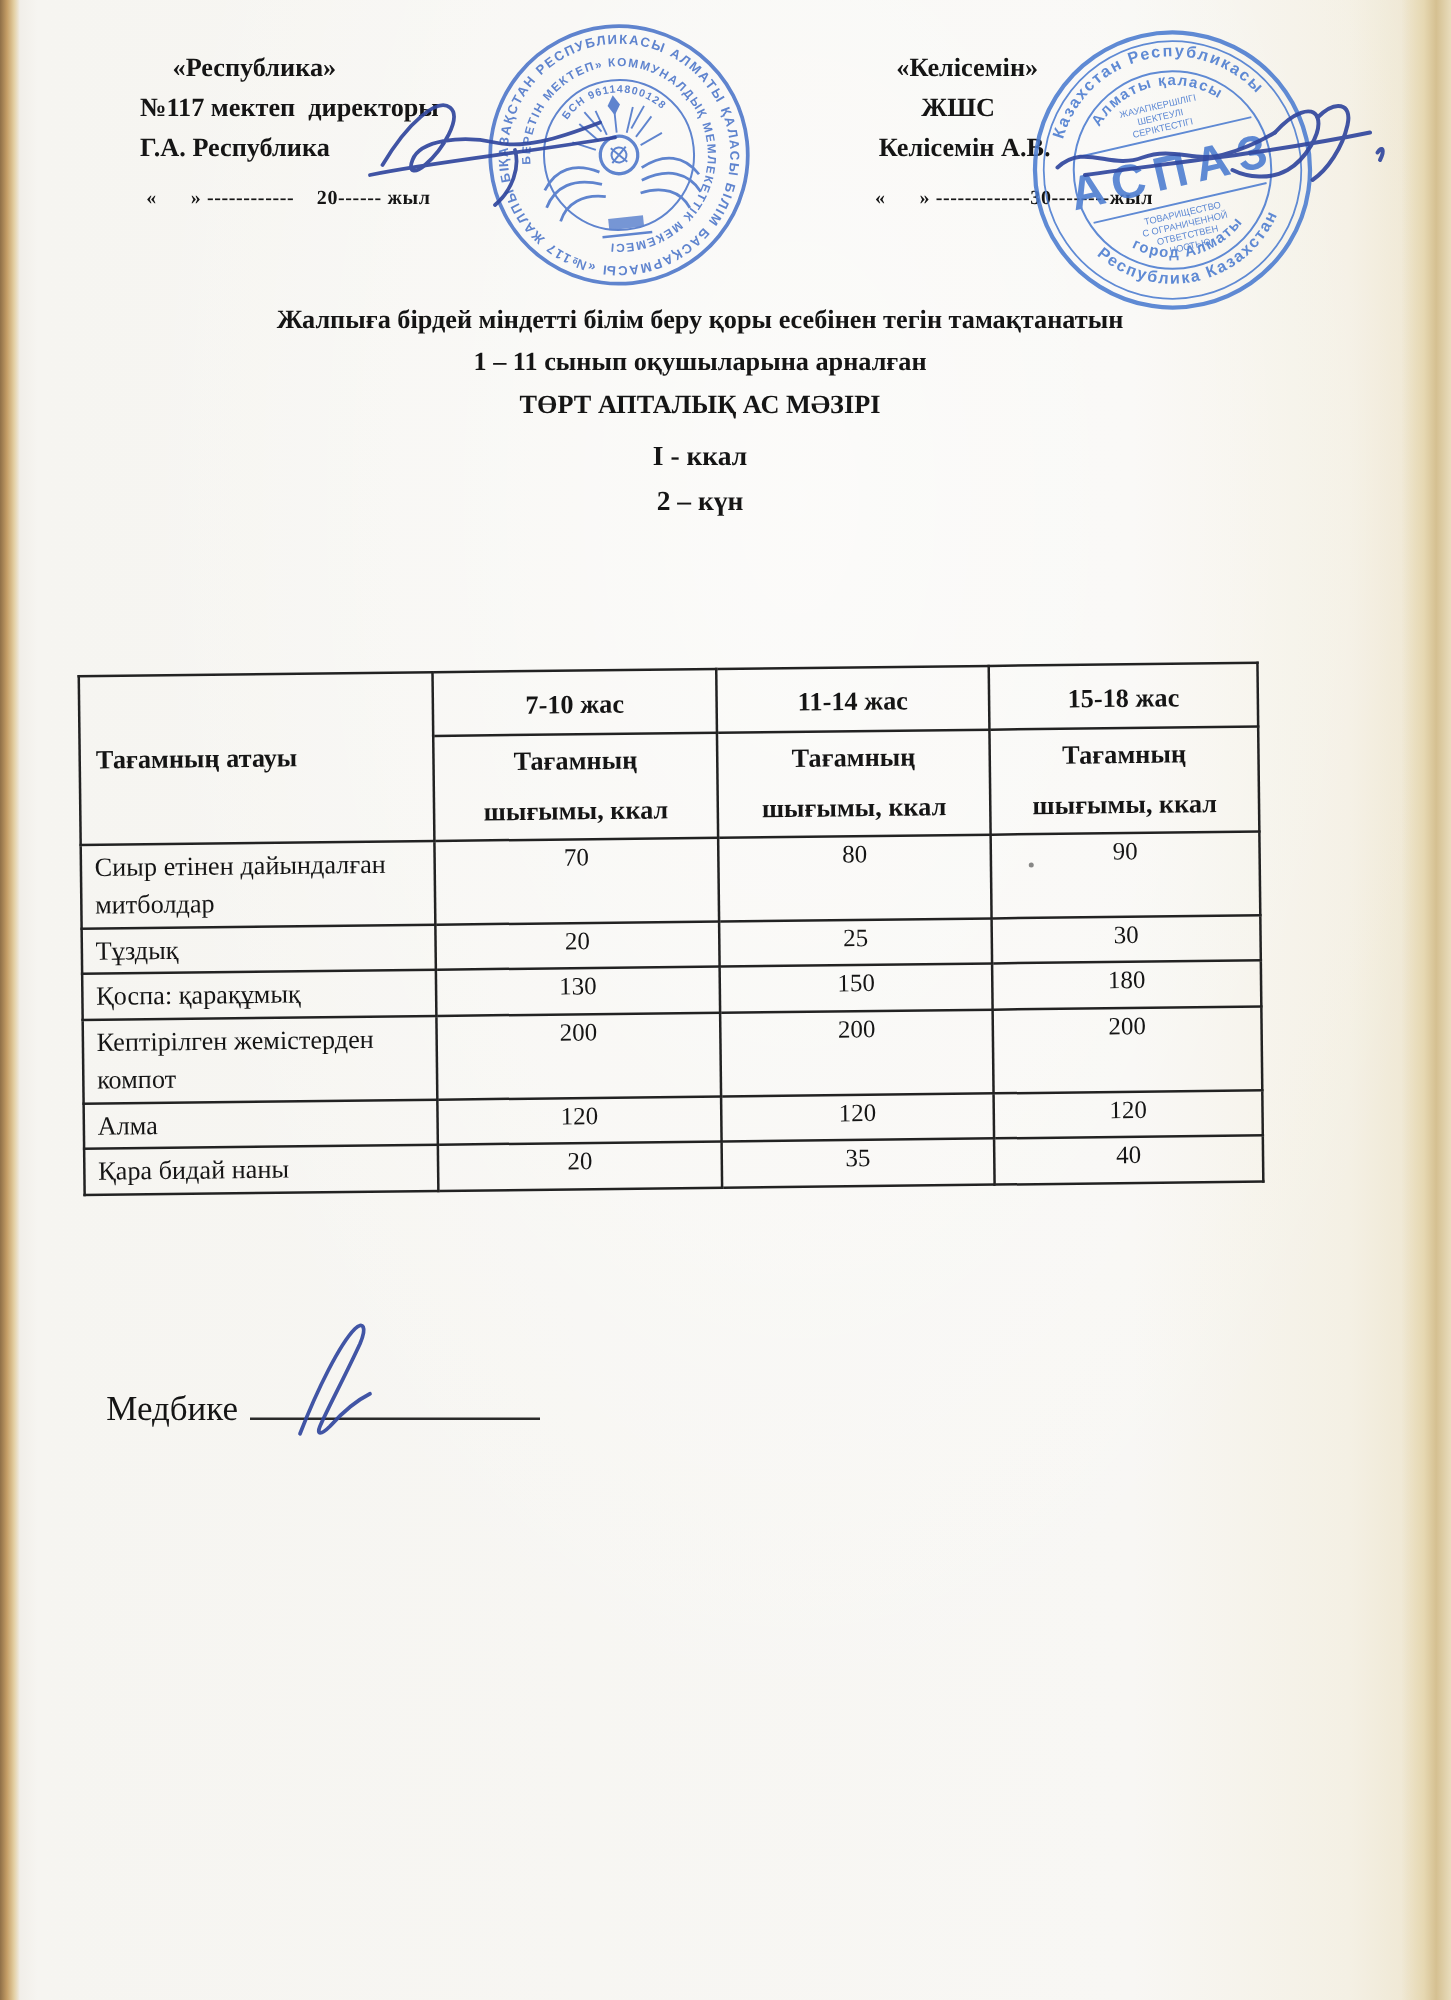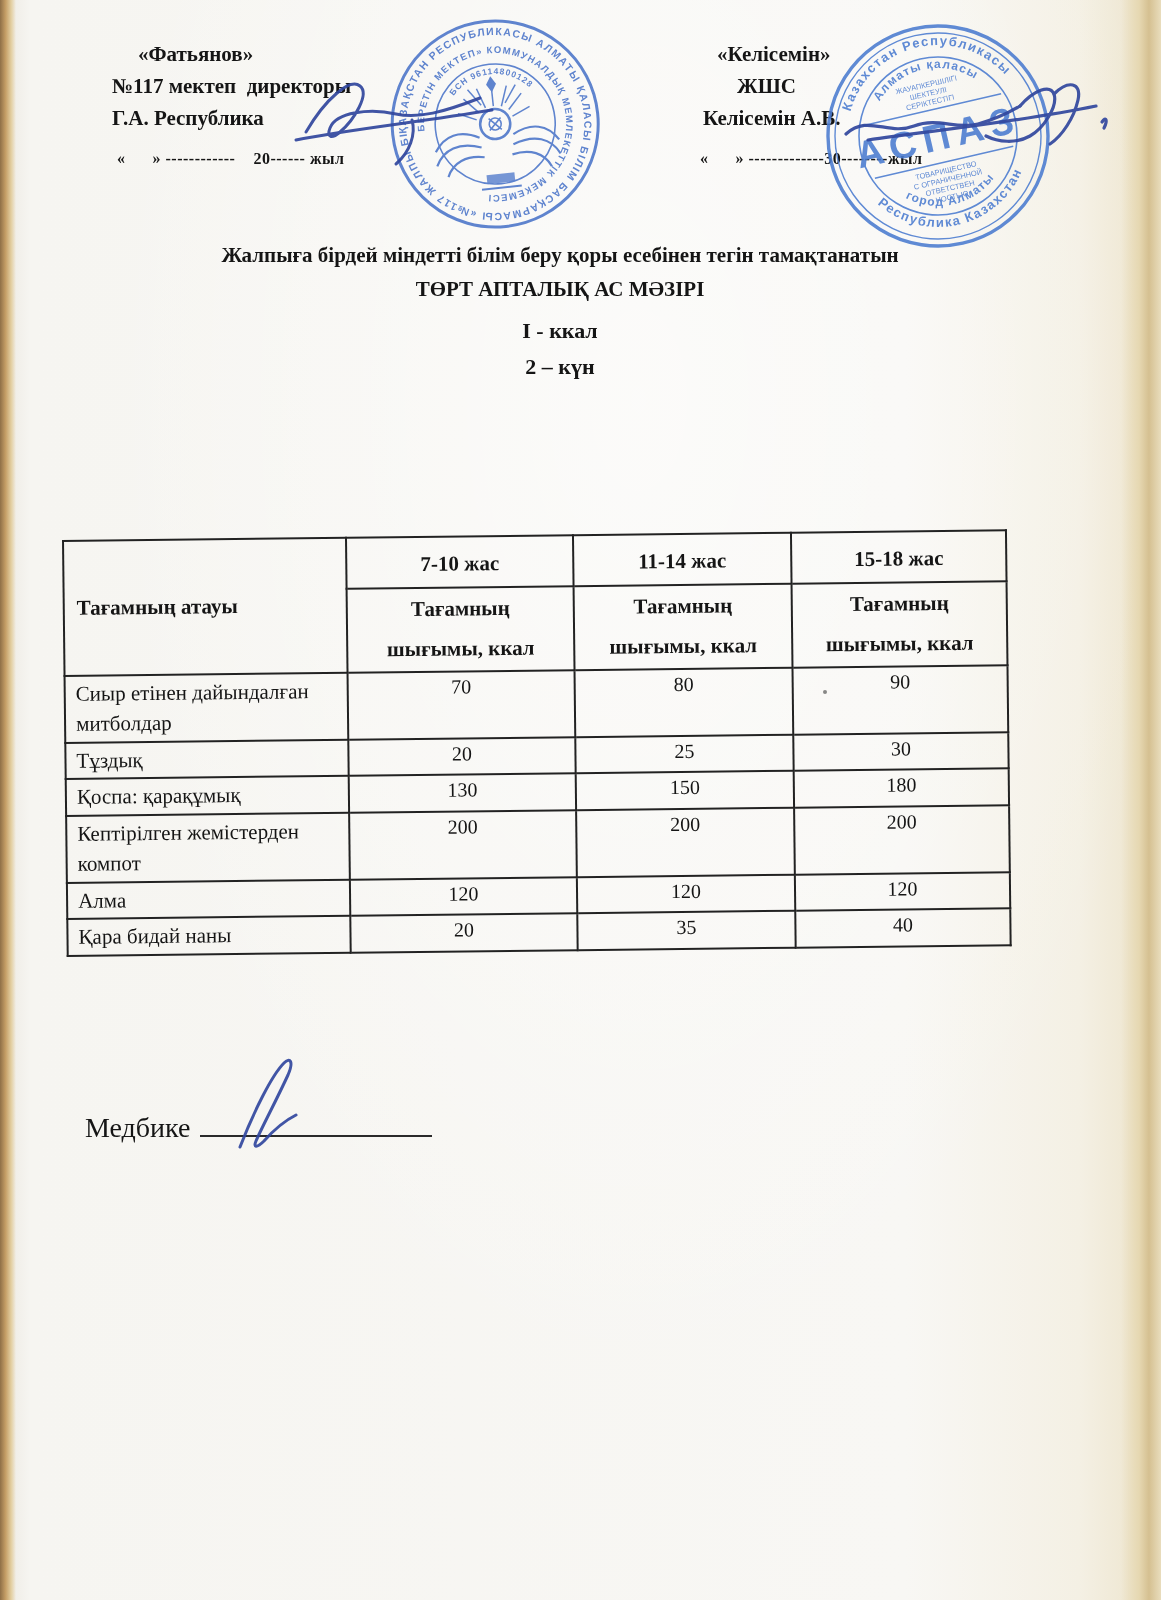"«Фатьянов»" span { text: Фатьянов -> Республика }
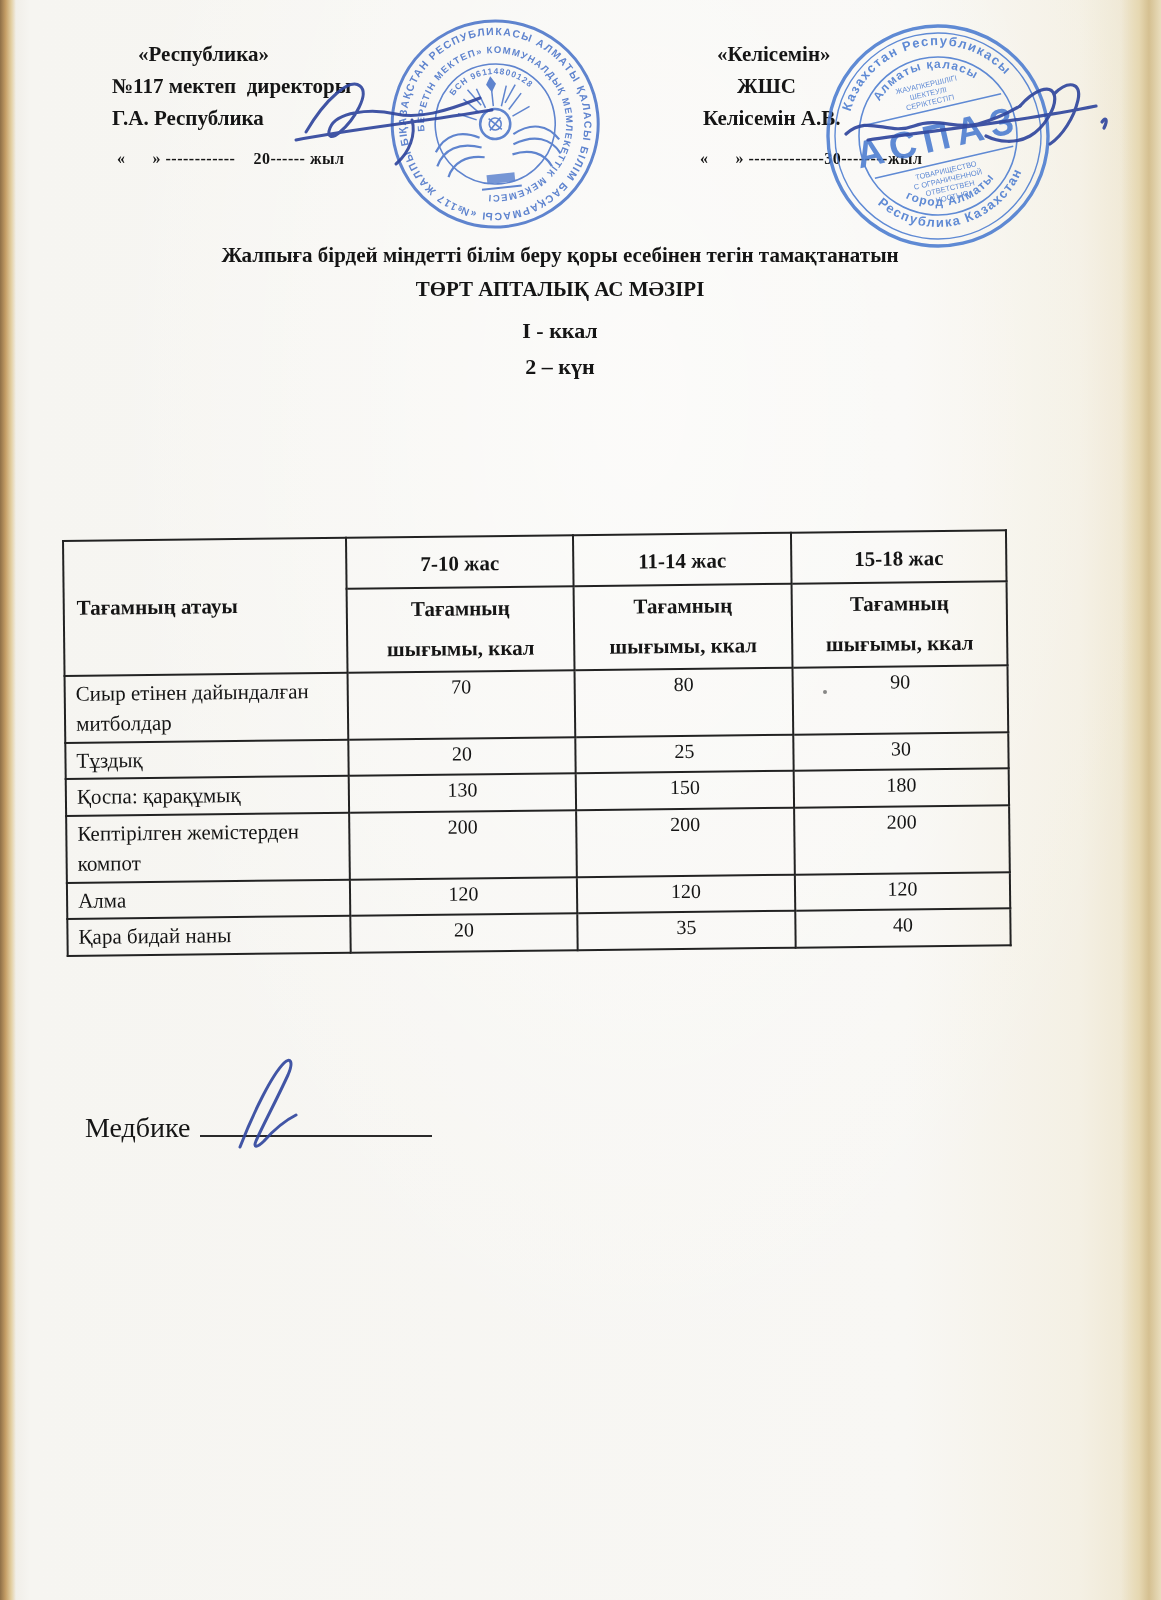"1 – 11 сынып оқушыларына" div.h-line { html: none -> <div>1 – 11 сынып оқушыларына арналған</div> }
